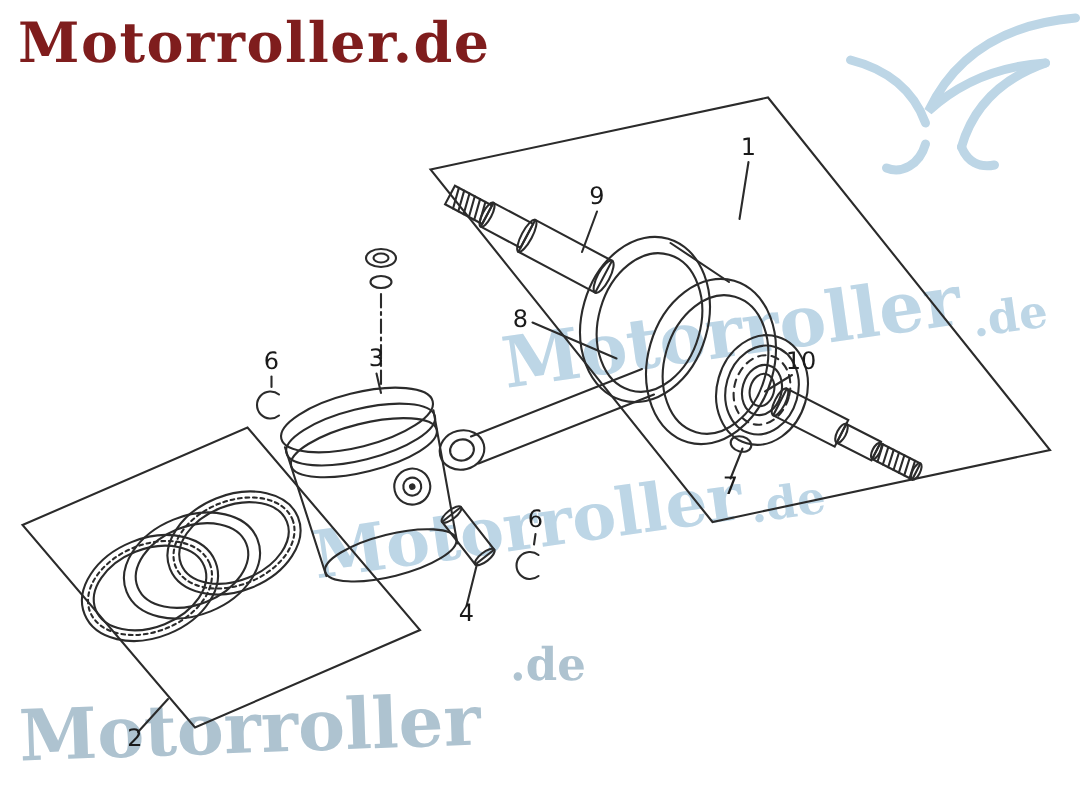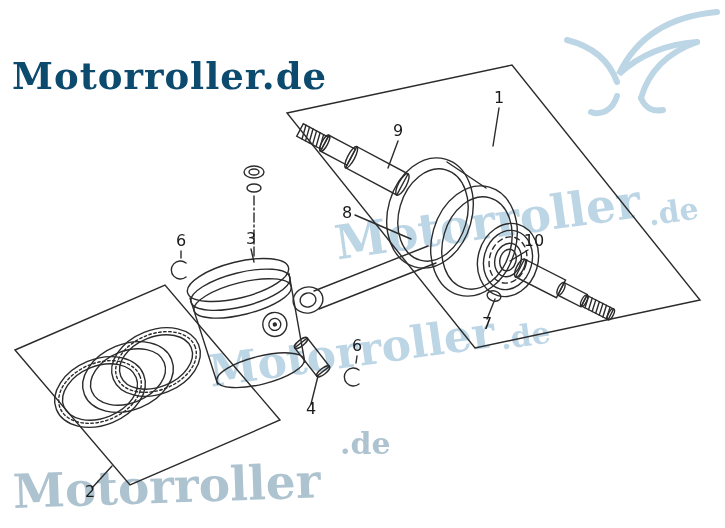"Motorroller.de" .wm-topleft { color: #0c4a6e -> #7f1d1d; margin-top: 48px -> none }
